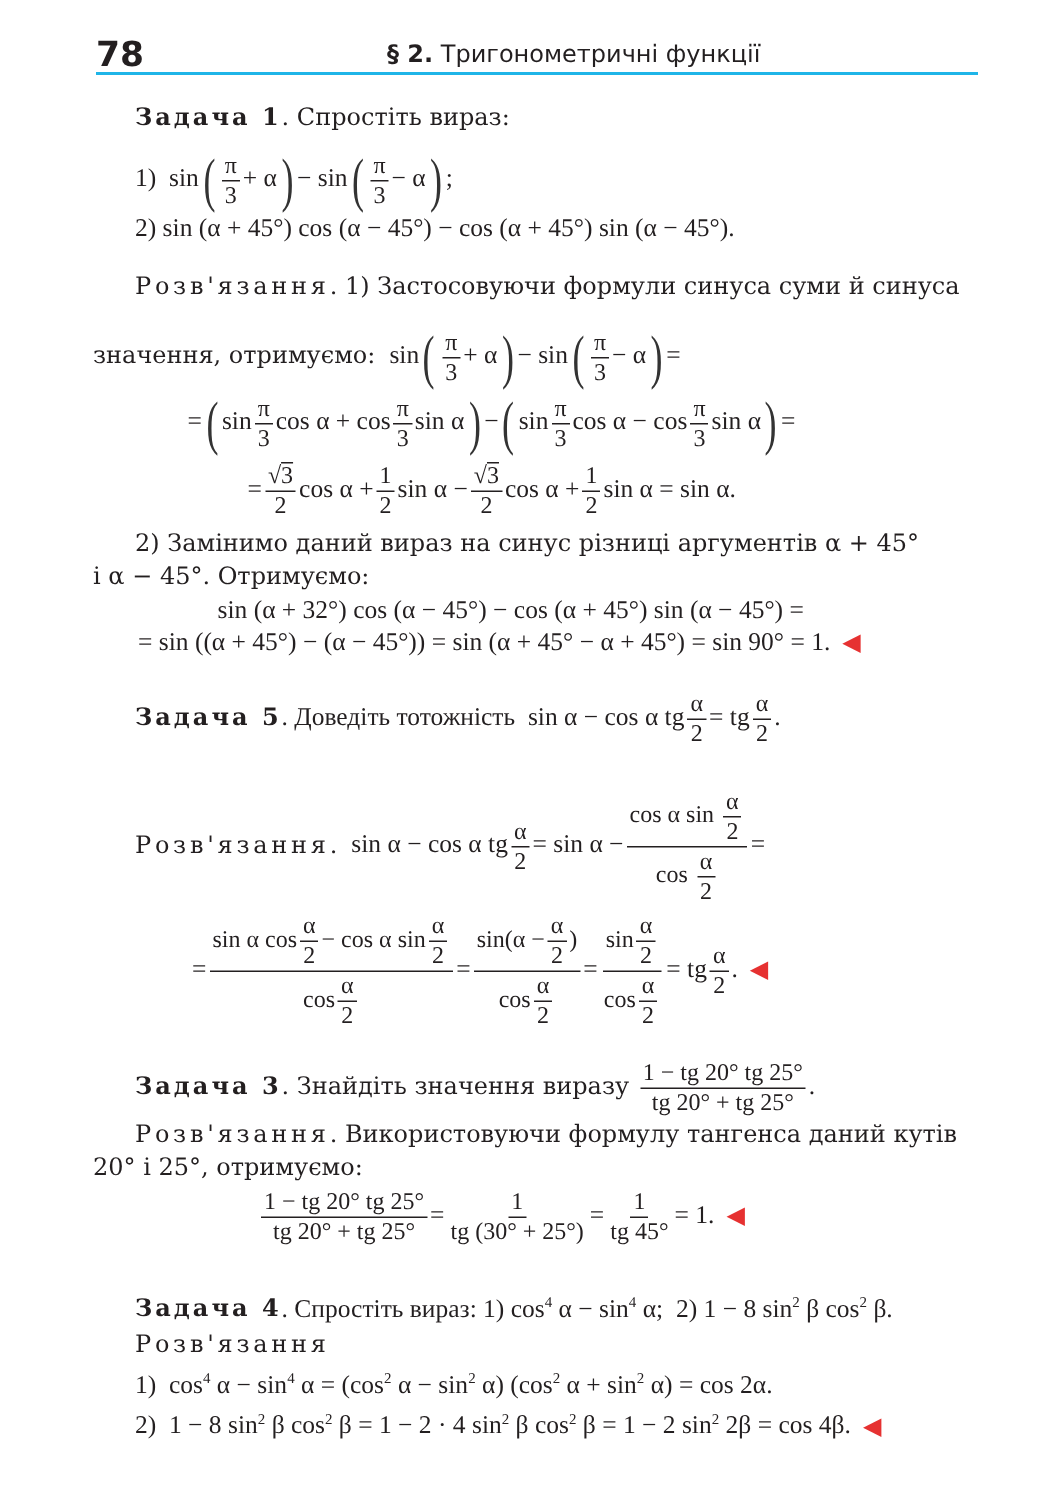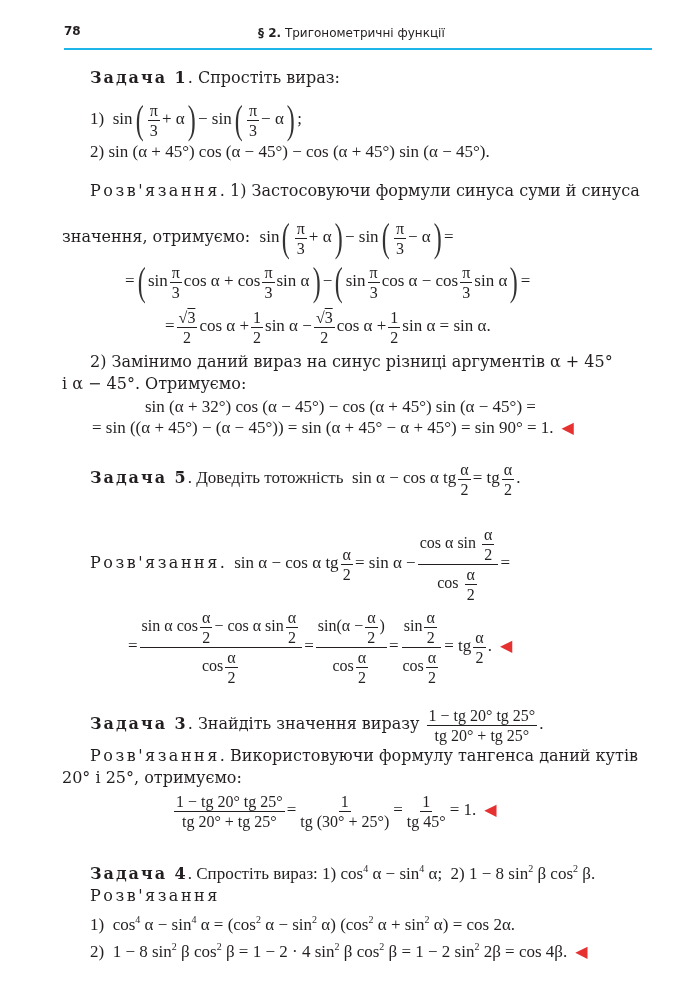"78" .hdr-num { font-size: 12px -> 23px }
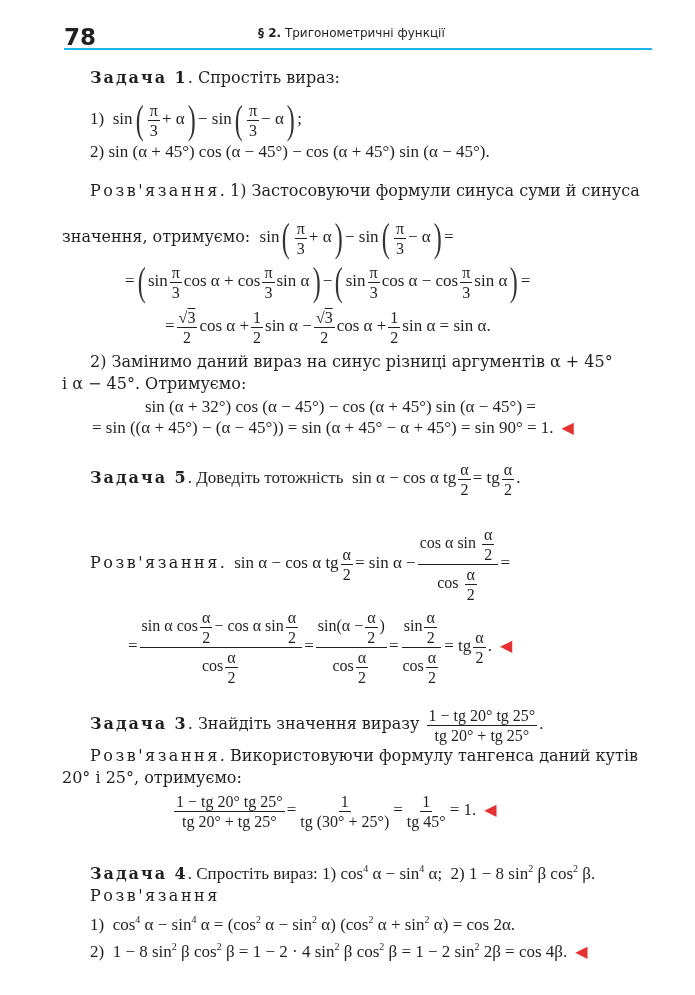"§ 2. Тригонометричні функції" .hdr-title { font-size: 12px -> 16px }
